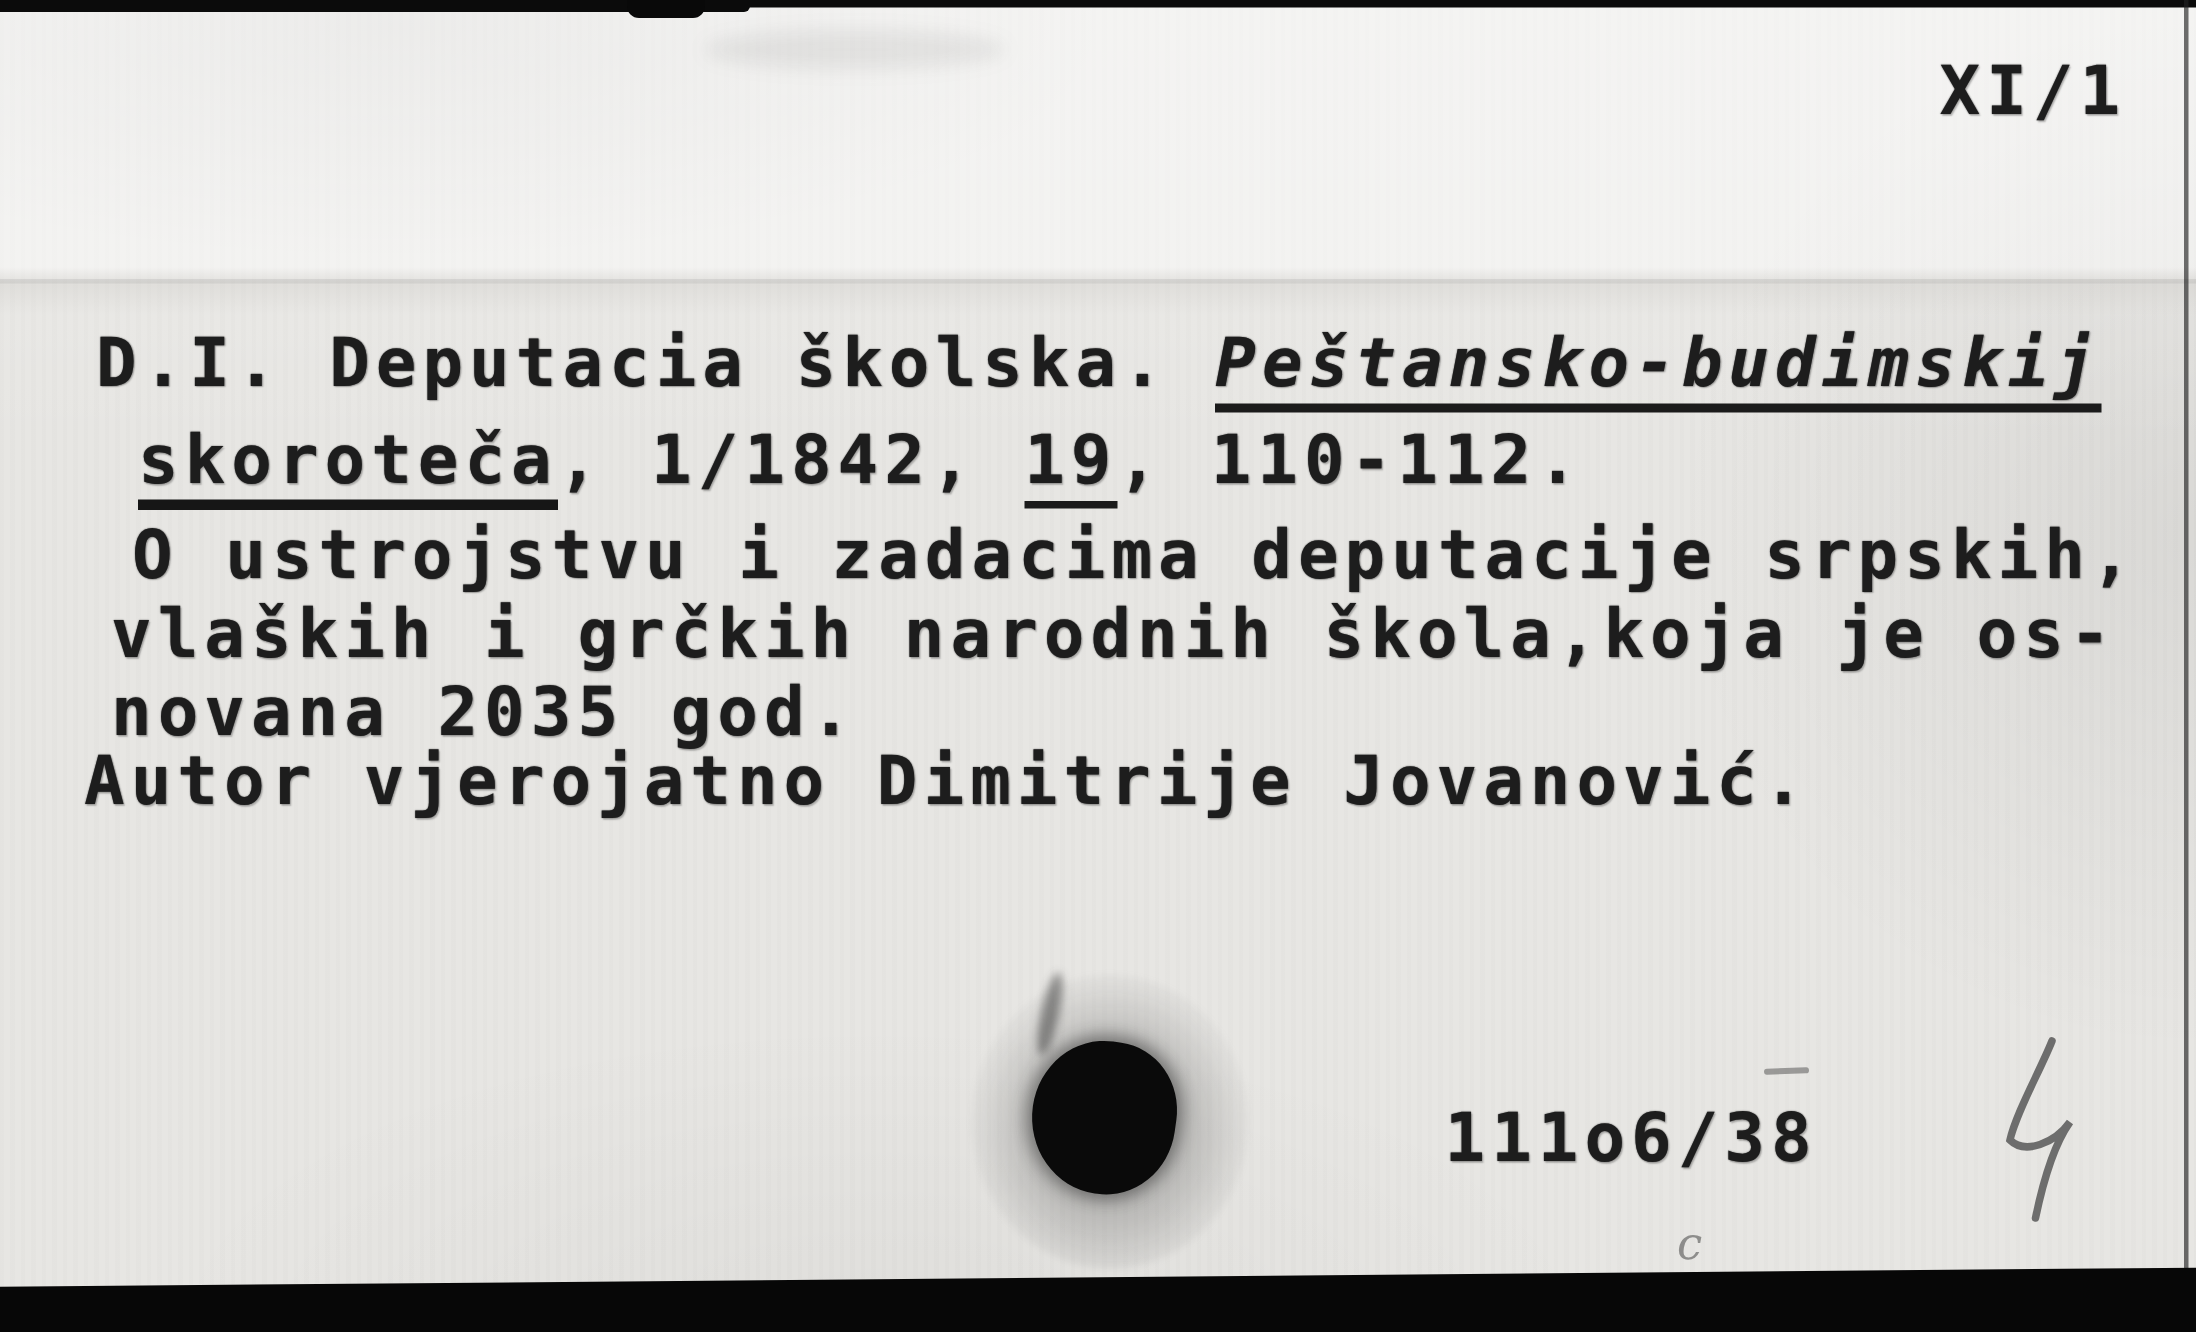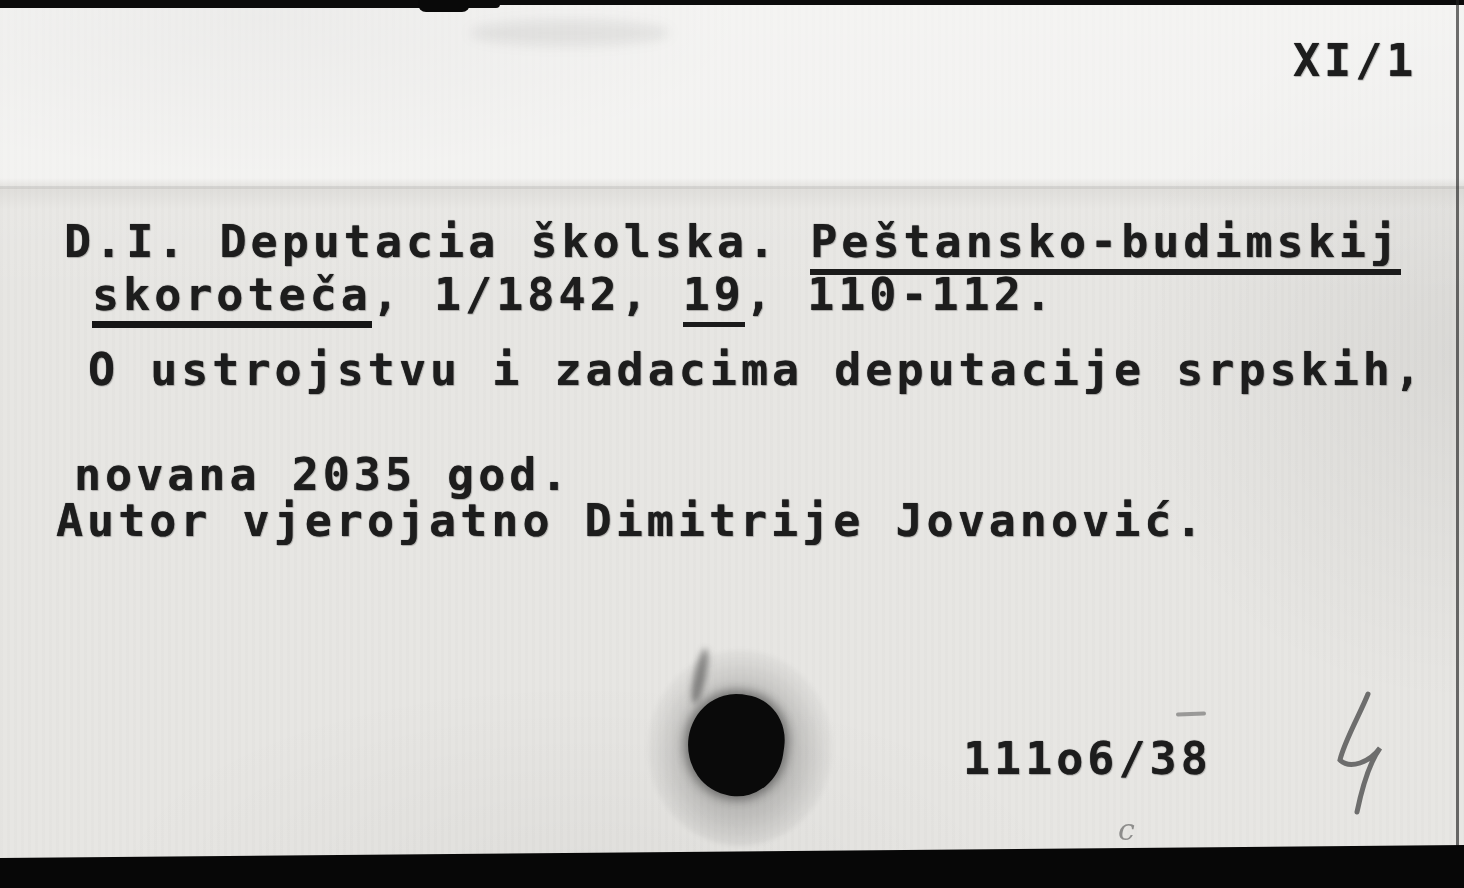"Peštansko-budimskij" .u-title1 { font-style: none -> italic }
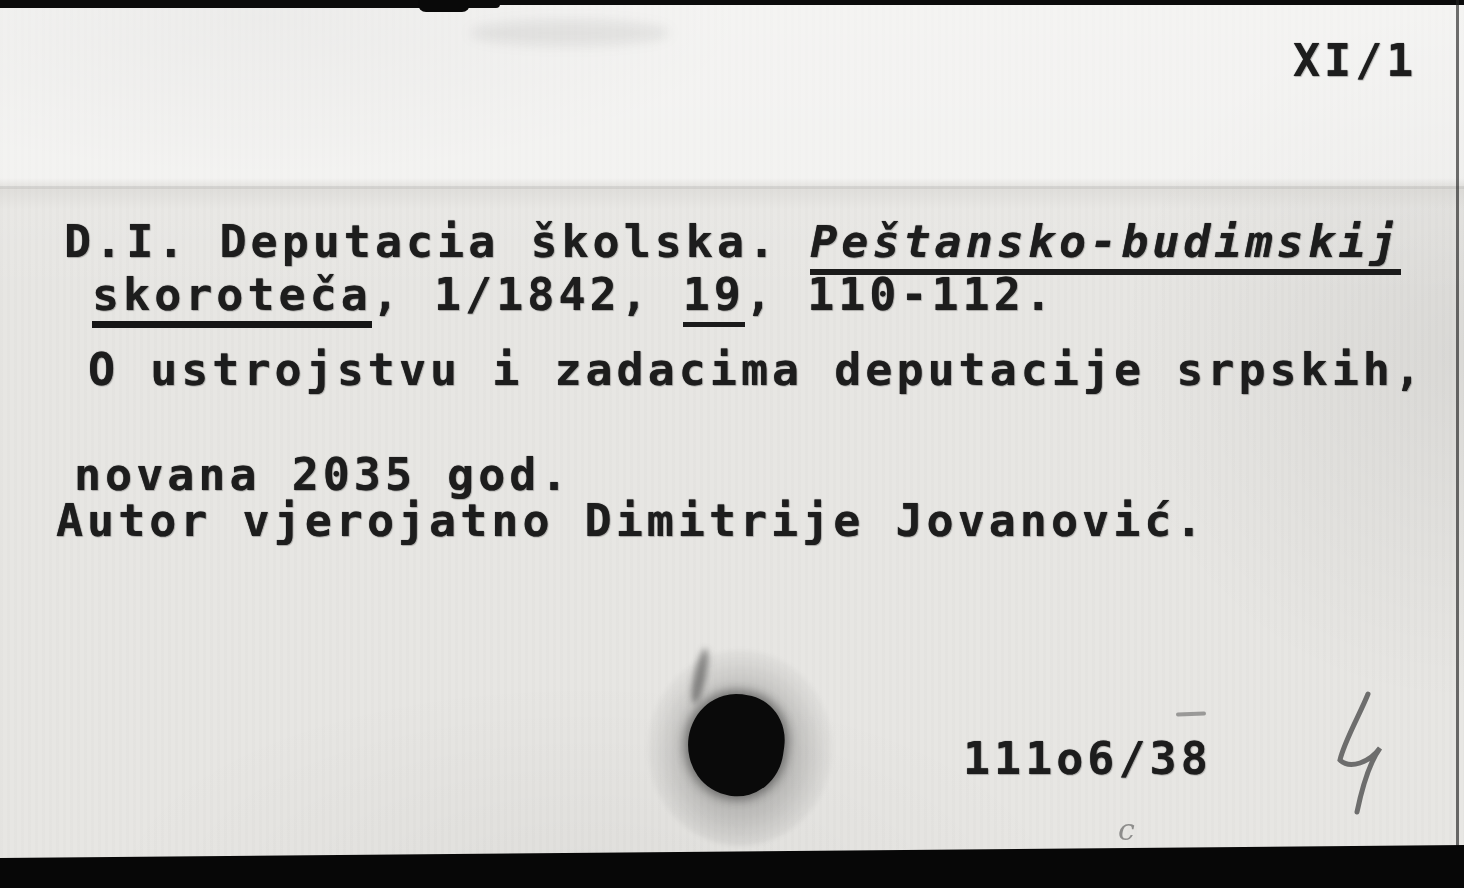"skoroteča, 1/1842, 19, 110-112." div.typed { top: 272px -> 284px }
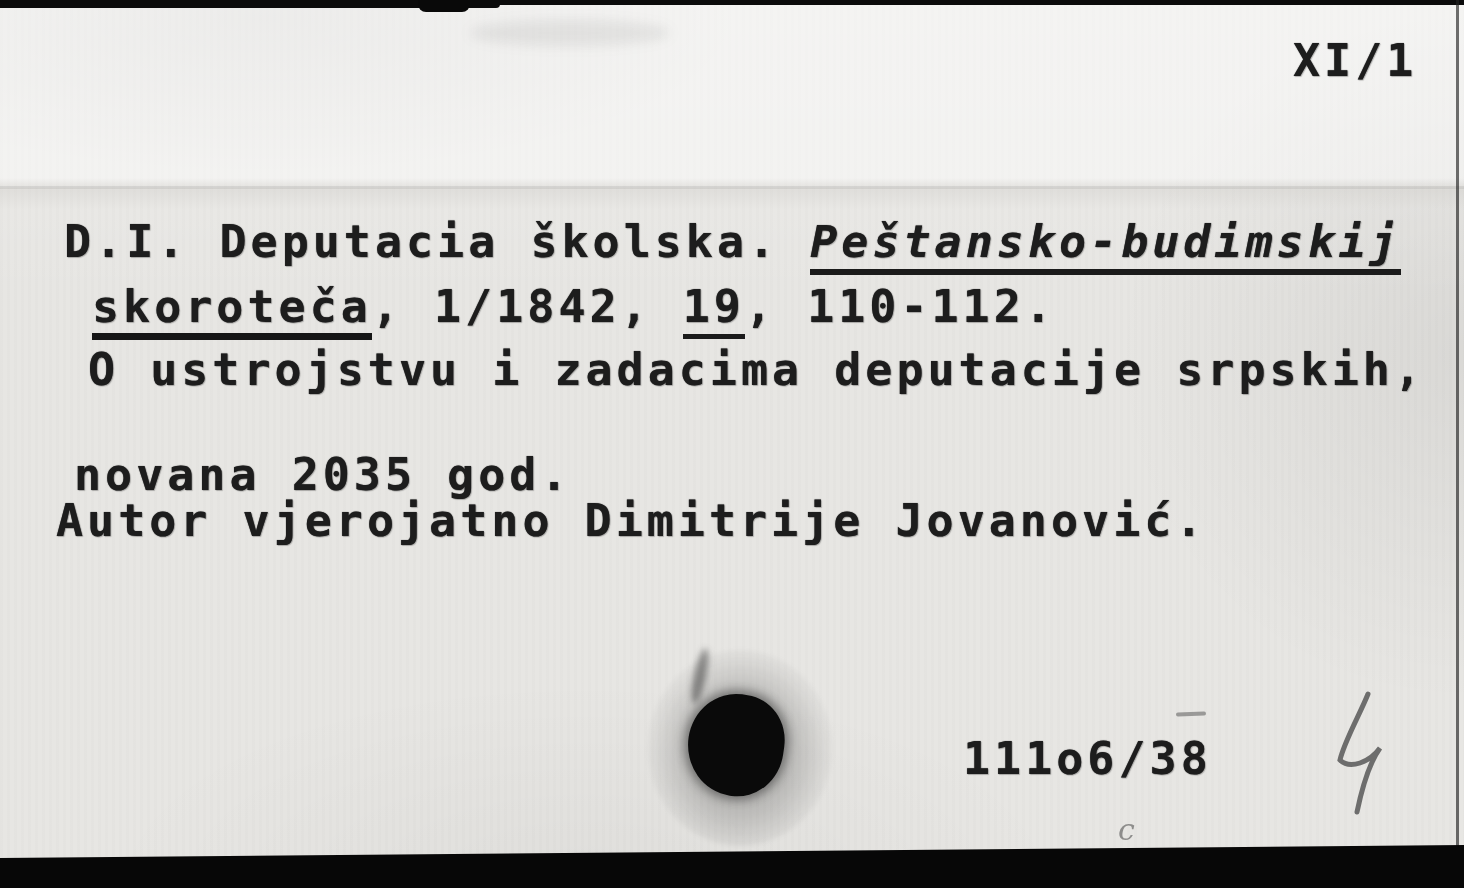"vlaških i grčkih narodnih škola,koja" div.typed { html: none -> <div>vlaških i grčkih narodnih škola,koja je os-</div> }
